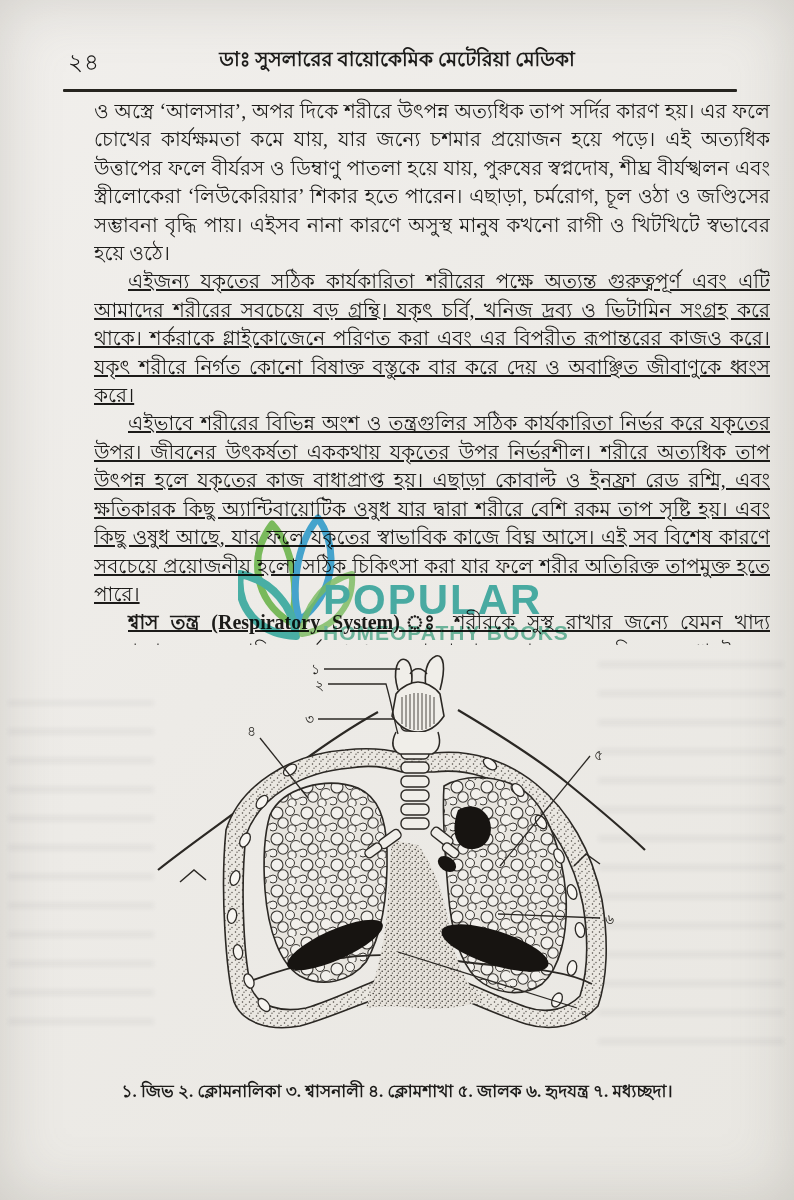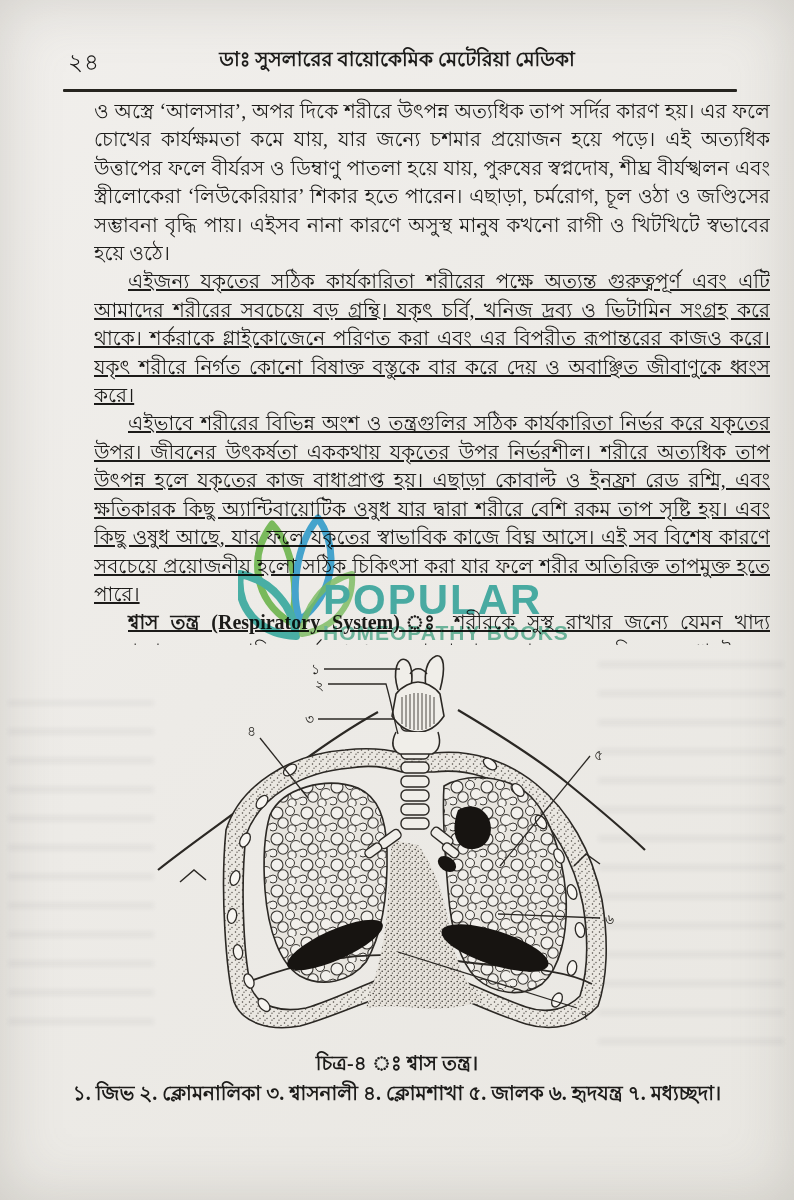"চিত্র-৪ ঃ শ্বাস তন্ত্র।" div.cap1 { html: <div>চিত্র-৪ ঃ শ্বাস তন্ত্র।</div> -> none }
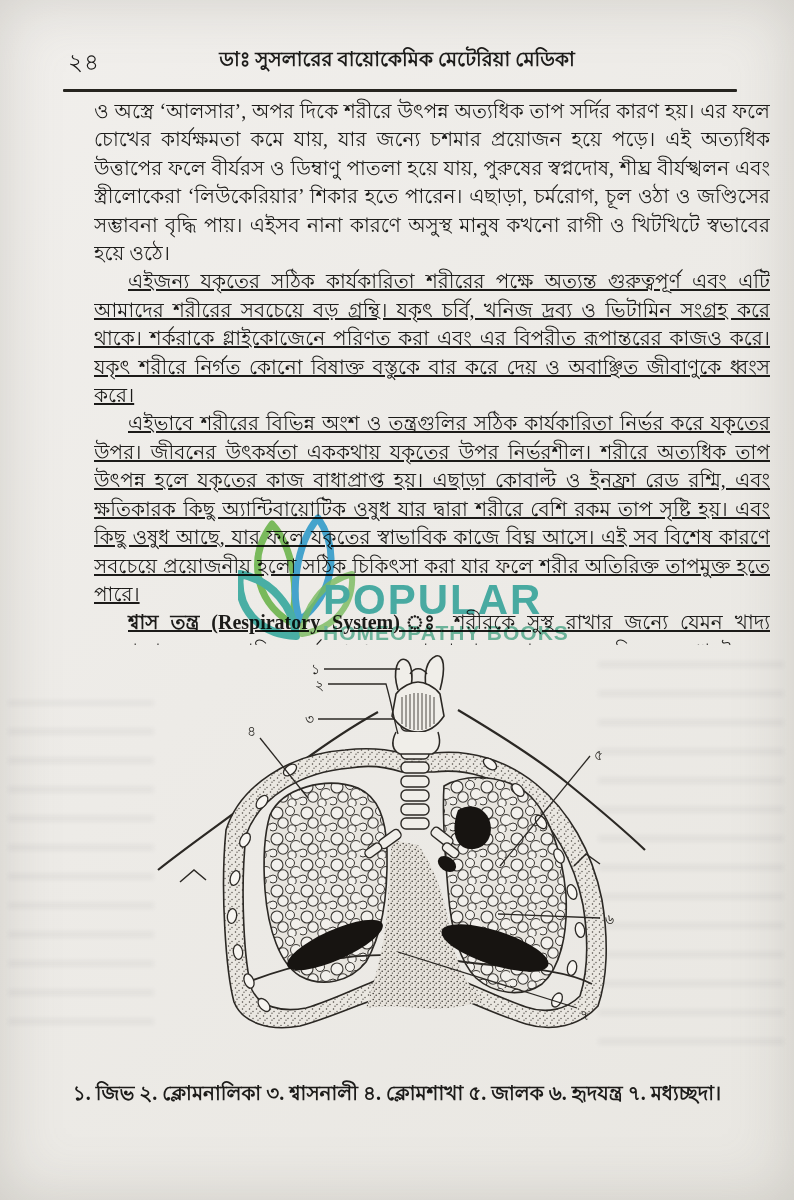"১. জিভ ২. ক্লোমনালিকা ৩." .cap2 { font-size: 20px -> 17px }
